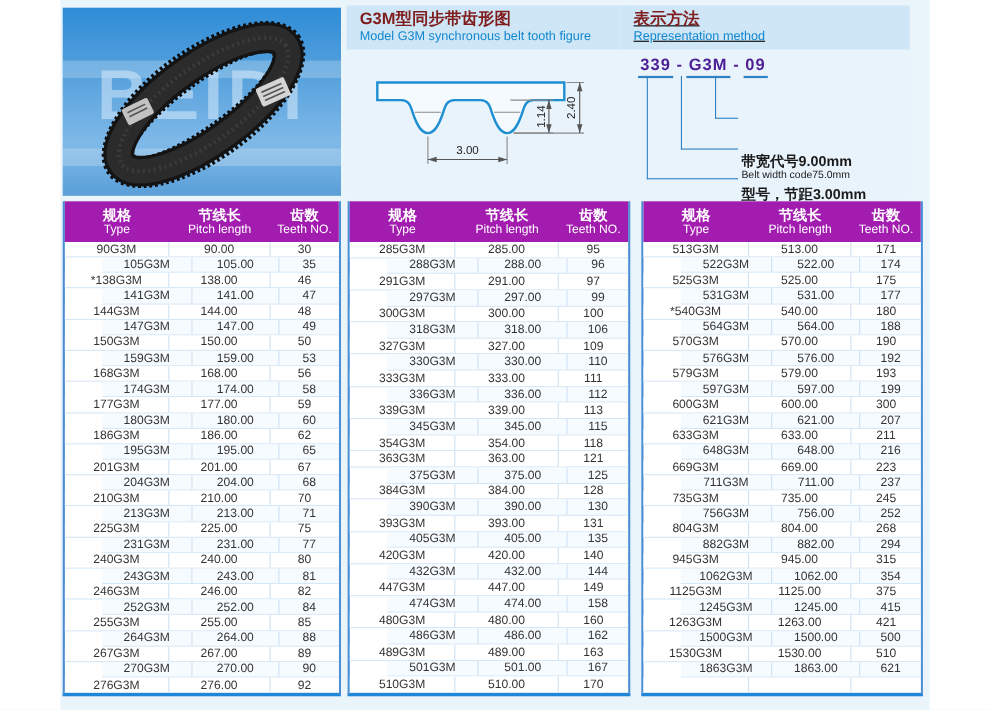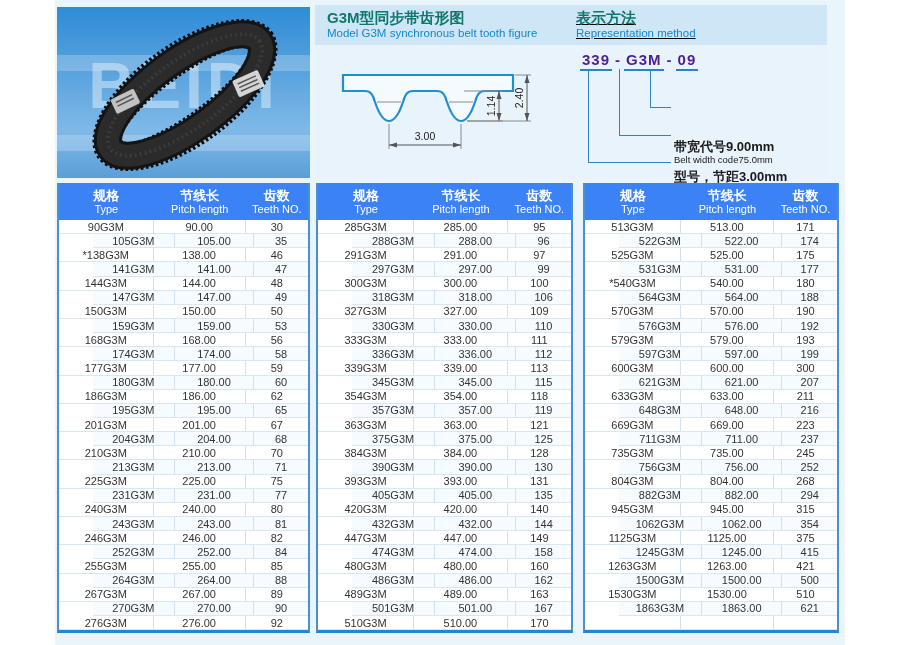"G3M型同步带齿形图" .panel-title .zh { color: #0f766e -> #7f1d1d }
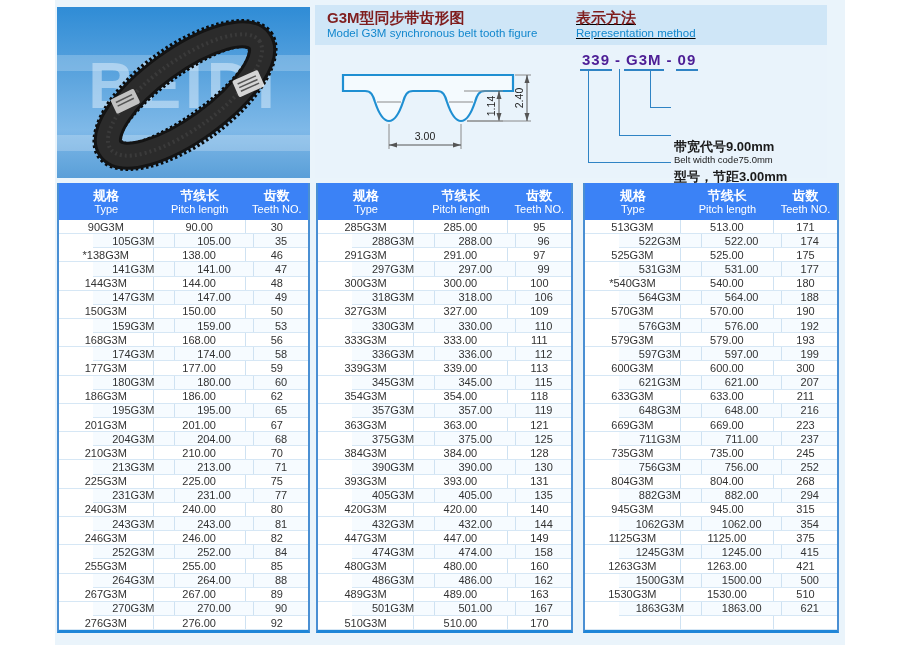"规格" .thead { background: #3b82f6 -> #a21caf }
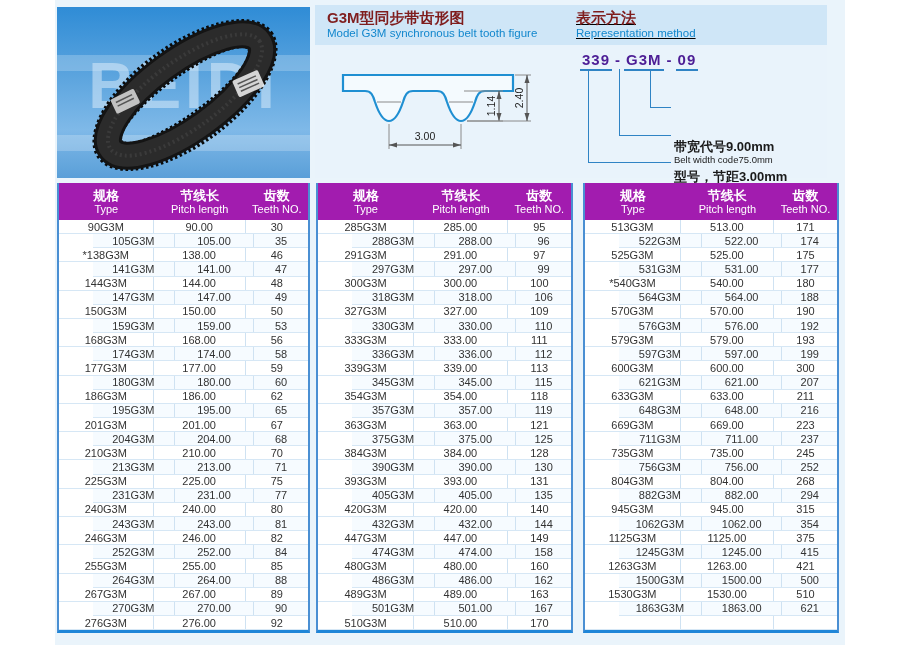"357G3M" div.tr { html: <div> <div>357G3M</div> <div>357.00</div> <div>119</div> </div> -> none }
